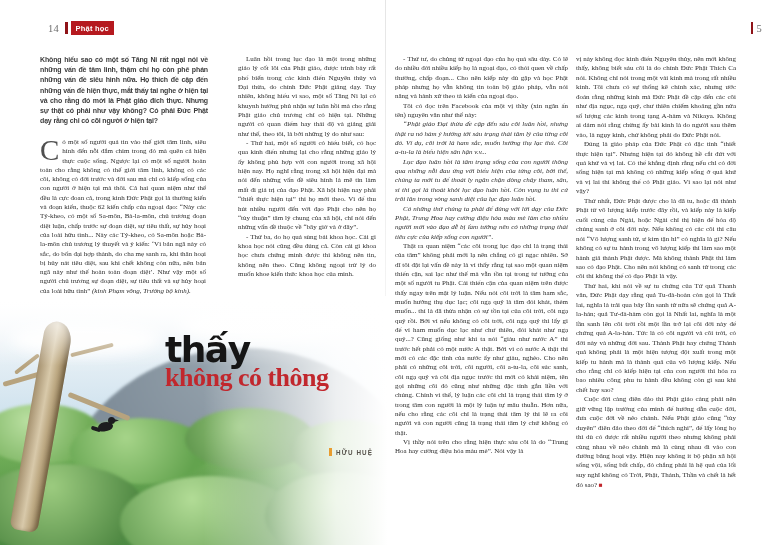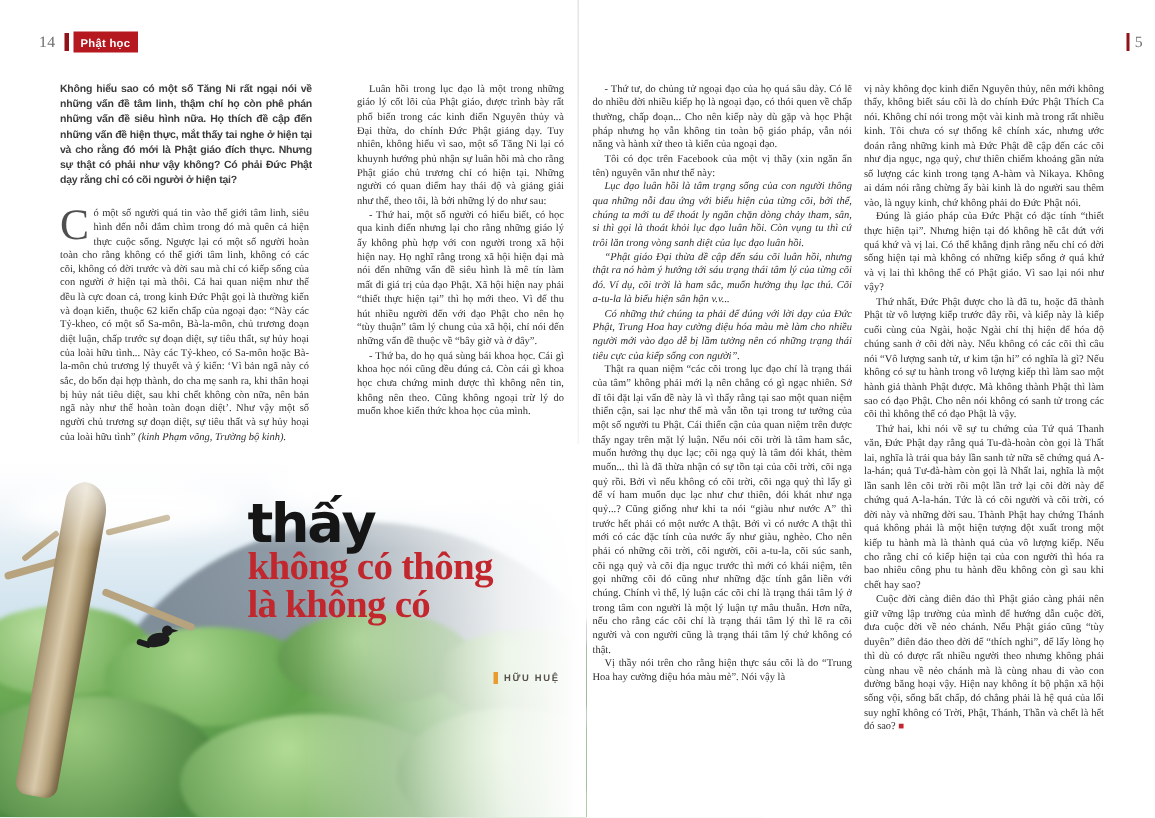"14" .hdr-left { left: 26px -> 48px }
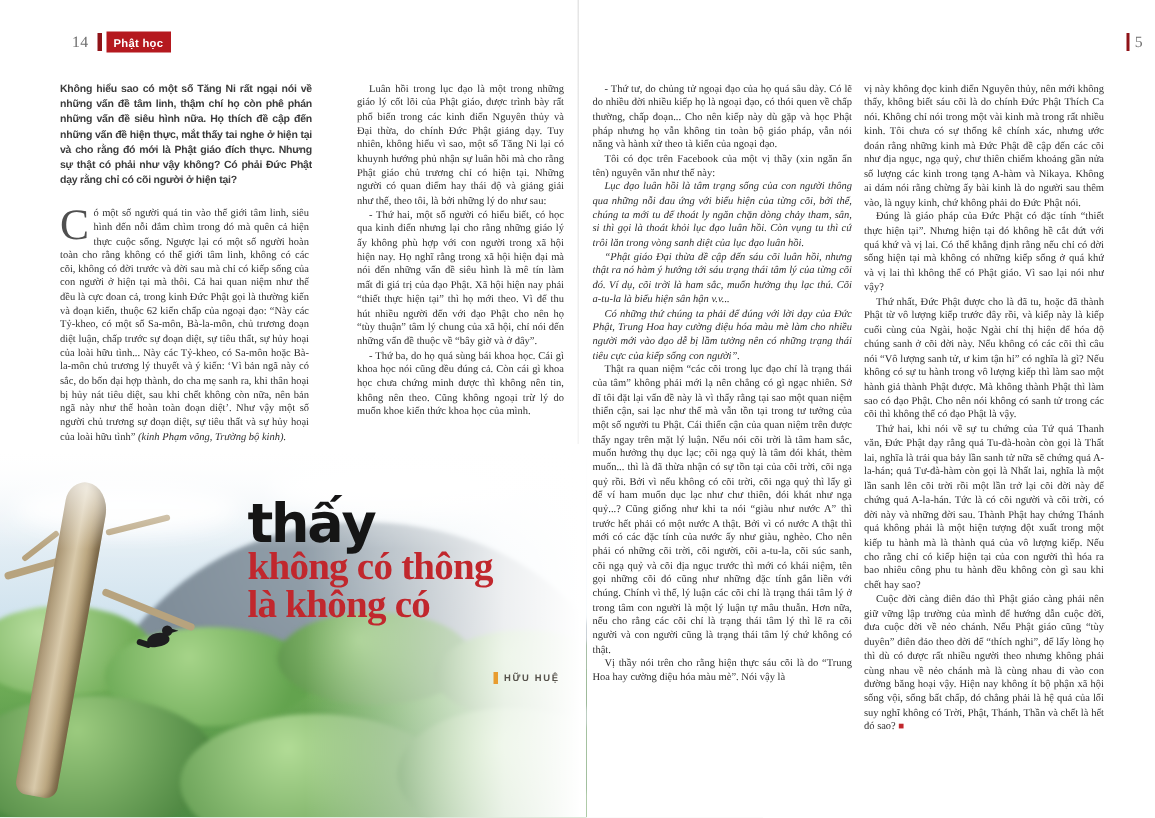"Lục đạo luân hồi là" p.para { order: before "“Phật giáo Đại thừa đề" -> after "“Phật giáo Đại thừa đề" }
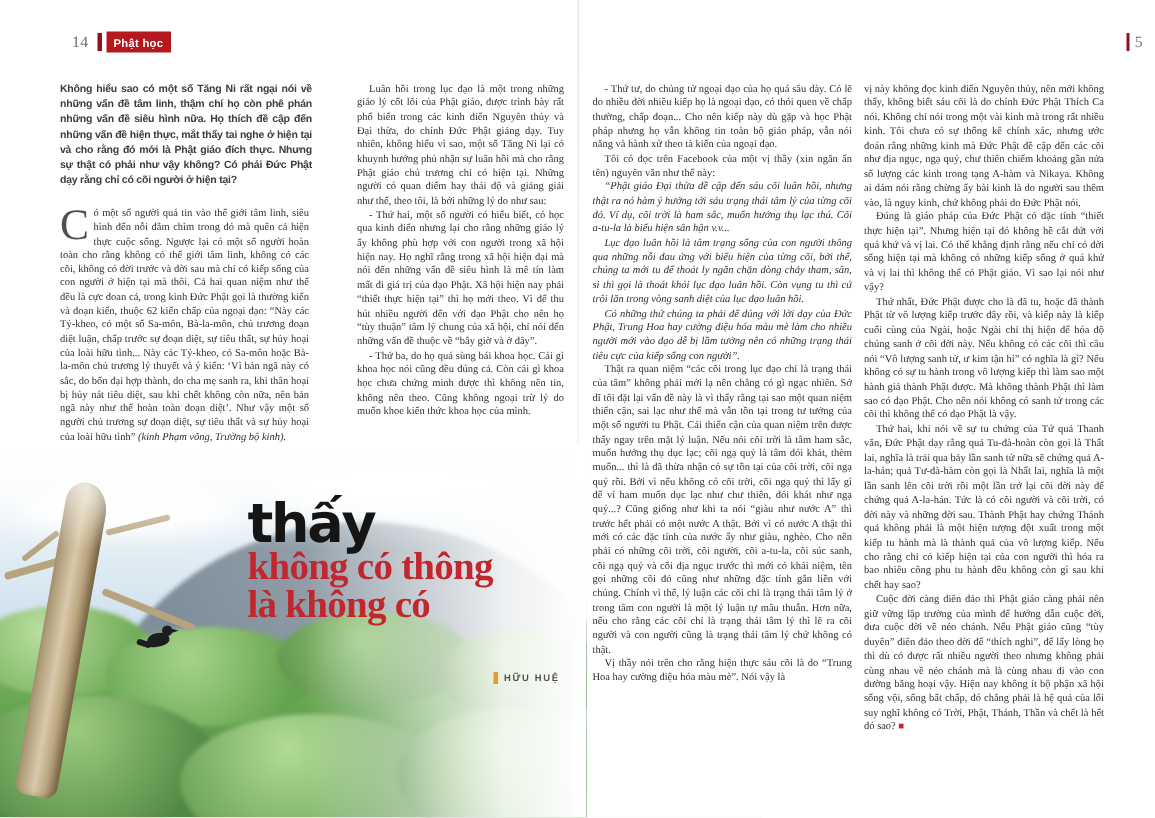"là không có" div.t-red { html: <div>là không có</div> -> none }
